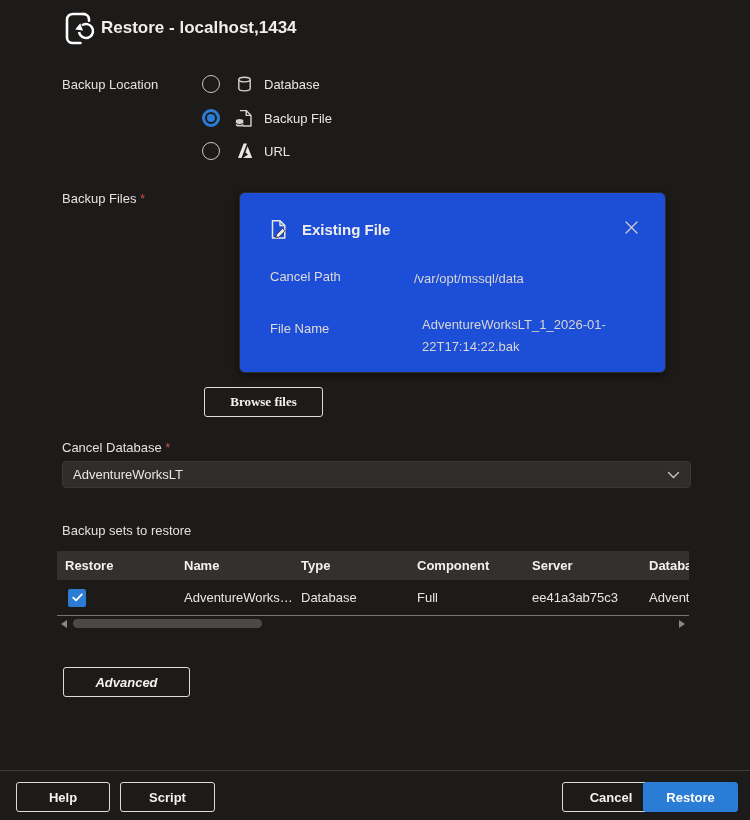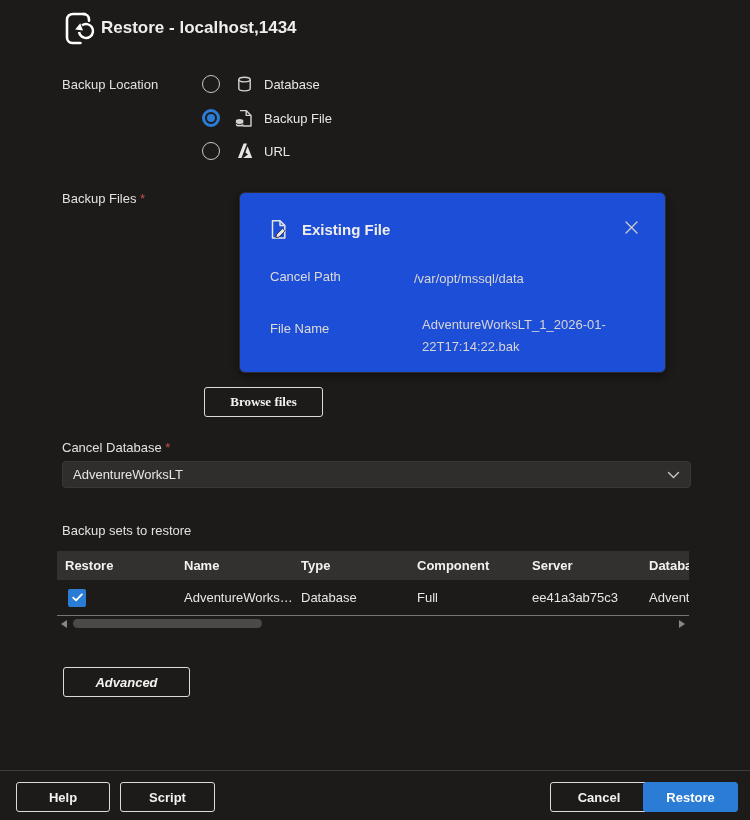"Cancel" button.abs { left: 550px -> 562px }
